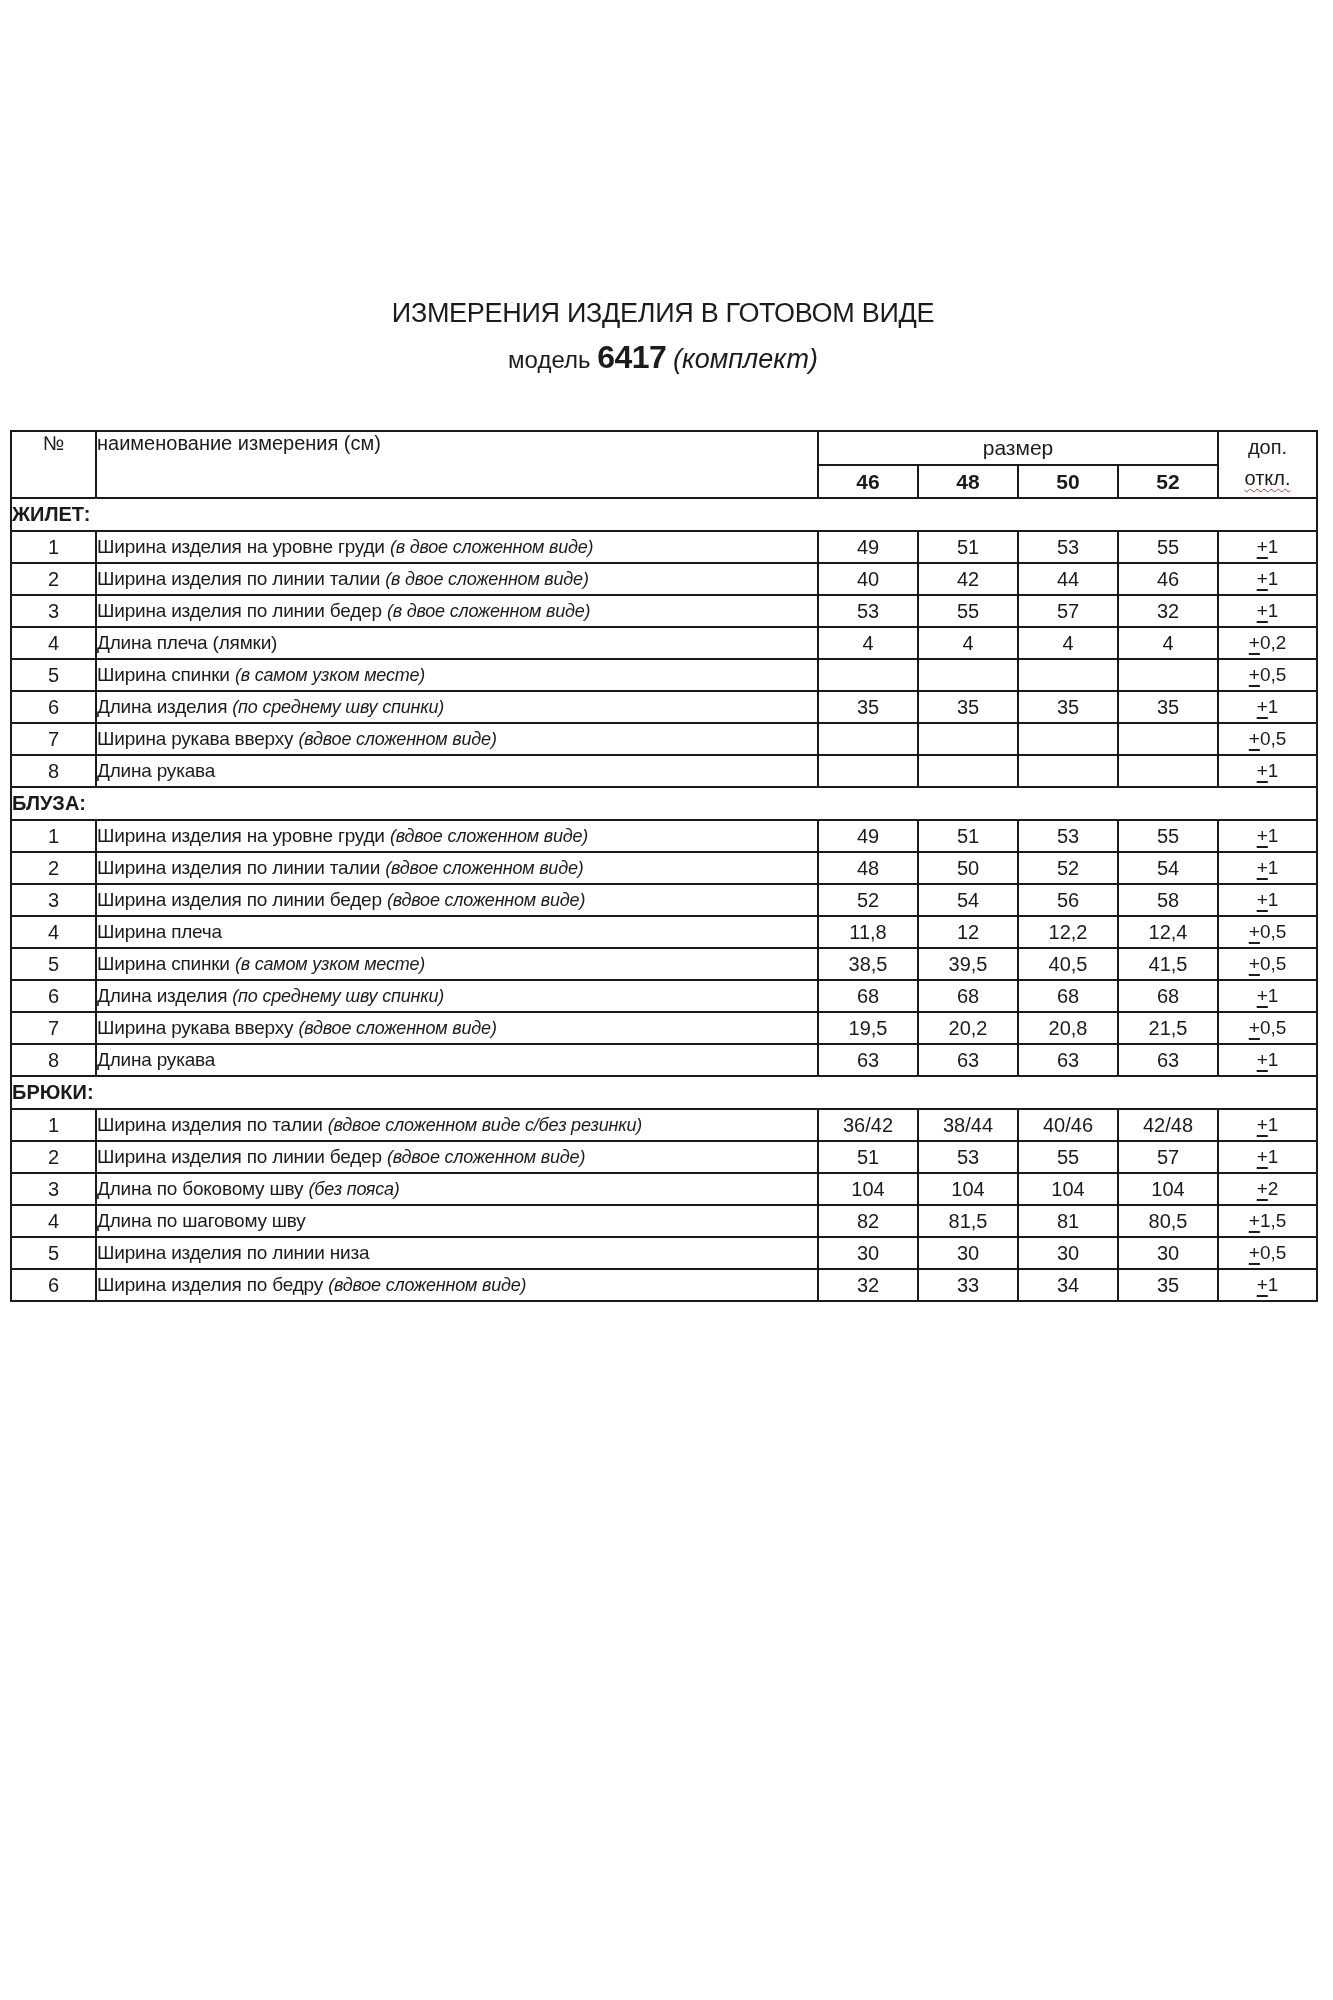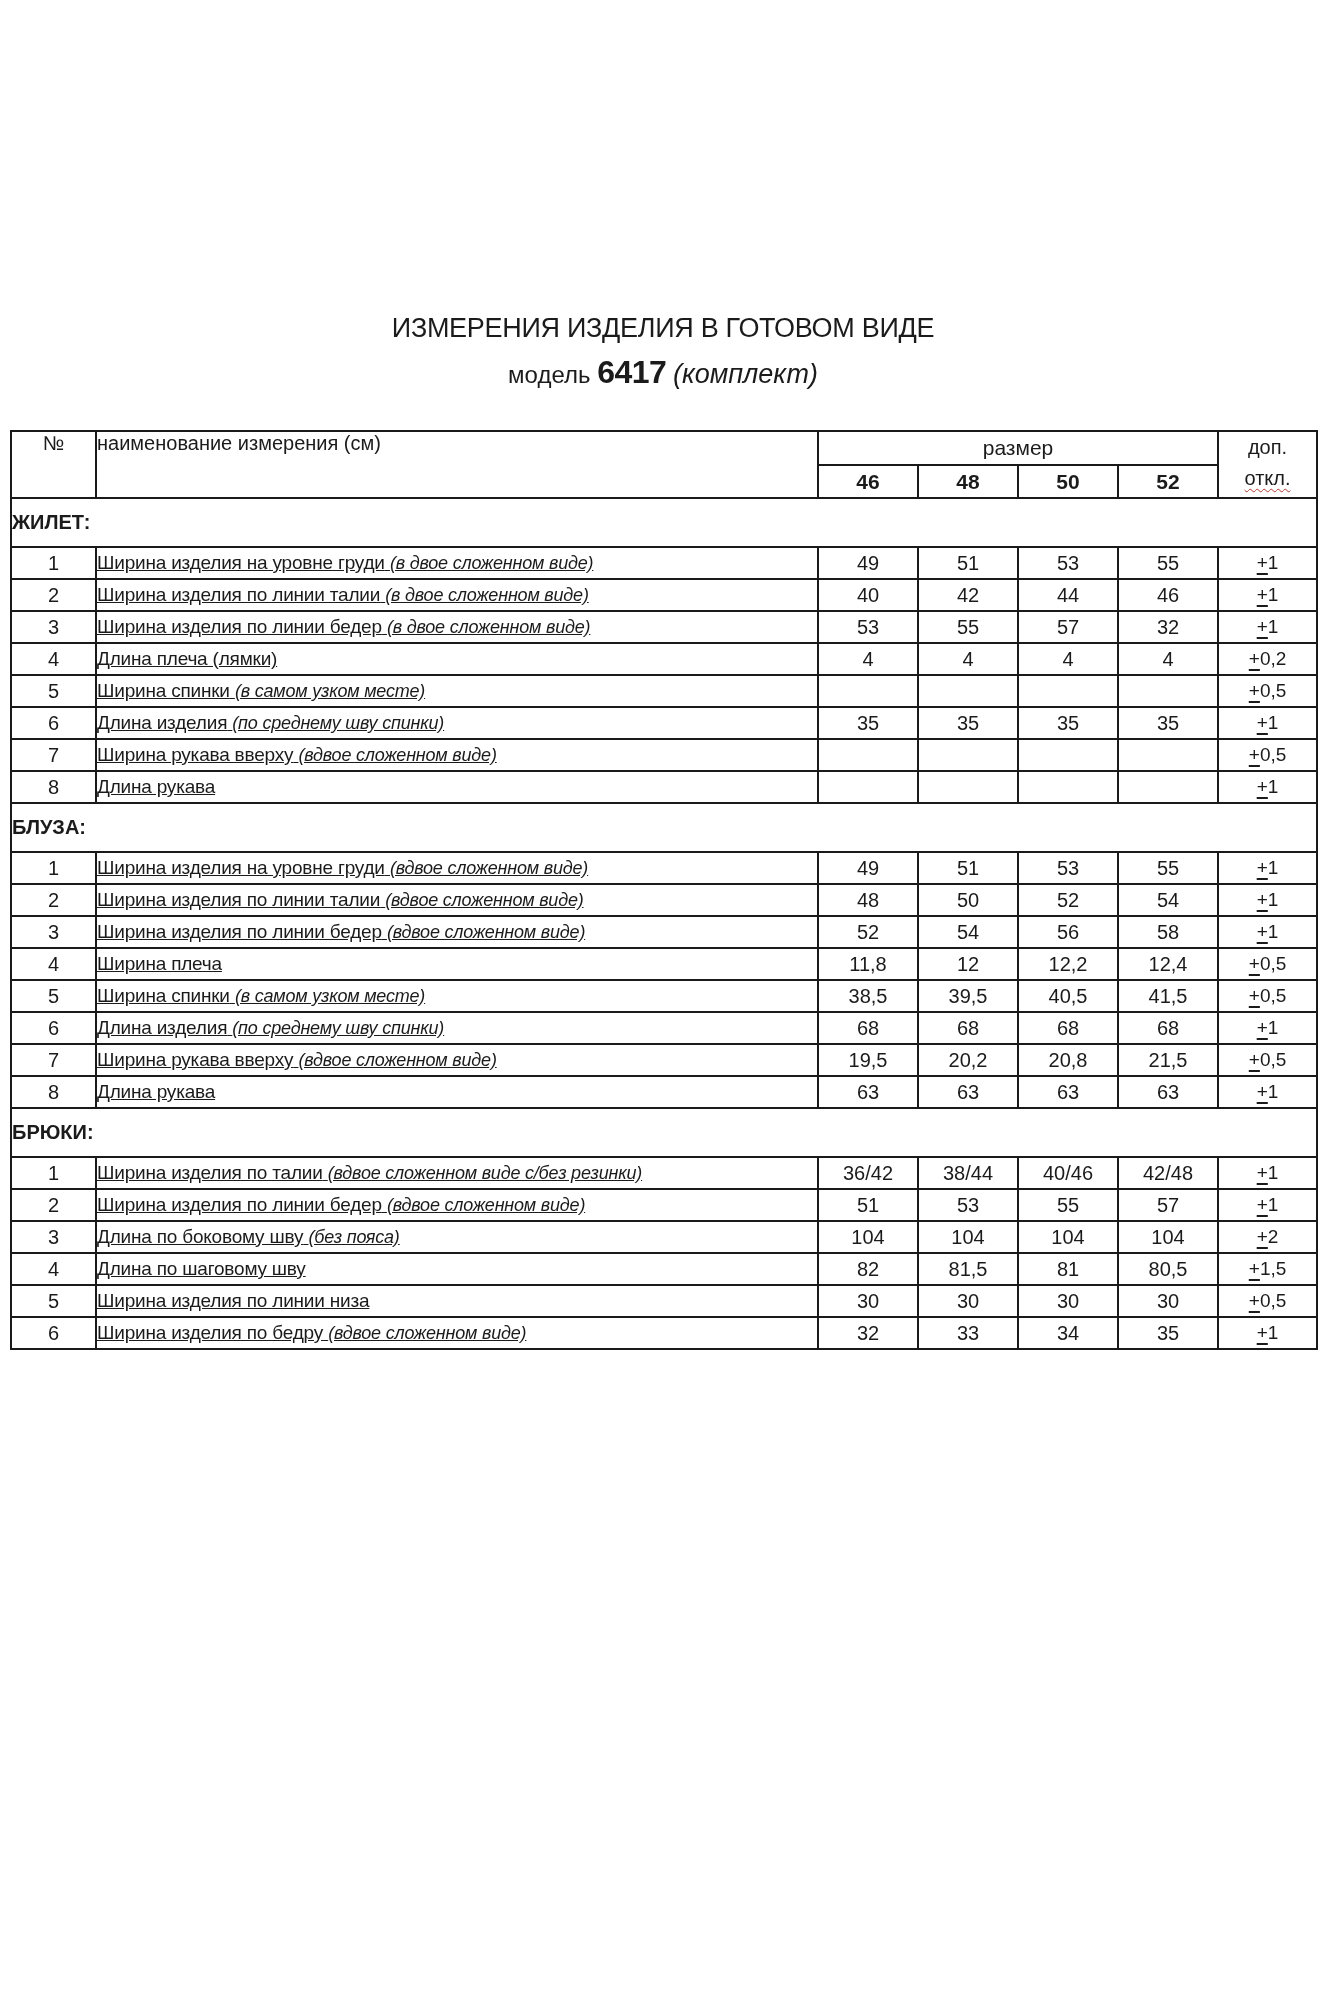"ИЗМЕРЕНИЯ ИЗДЕЛИЯ В ГОТОВОМ ВИДЕ" .heading { top: 312px -> 297px }
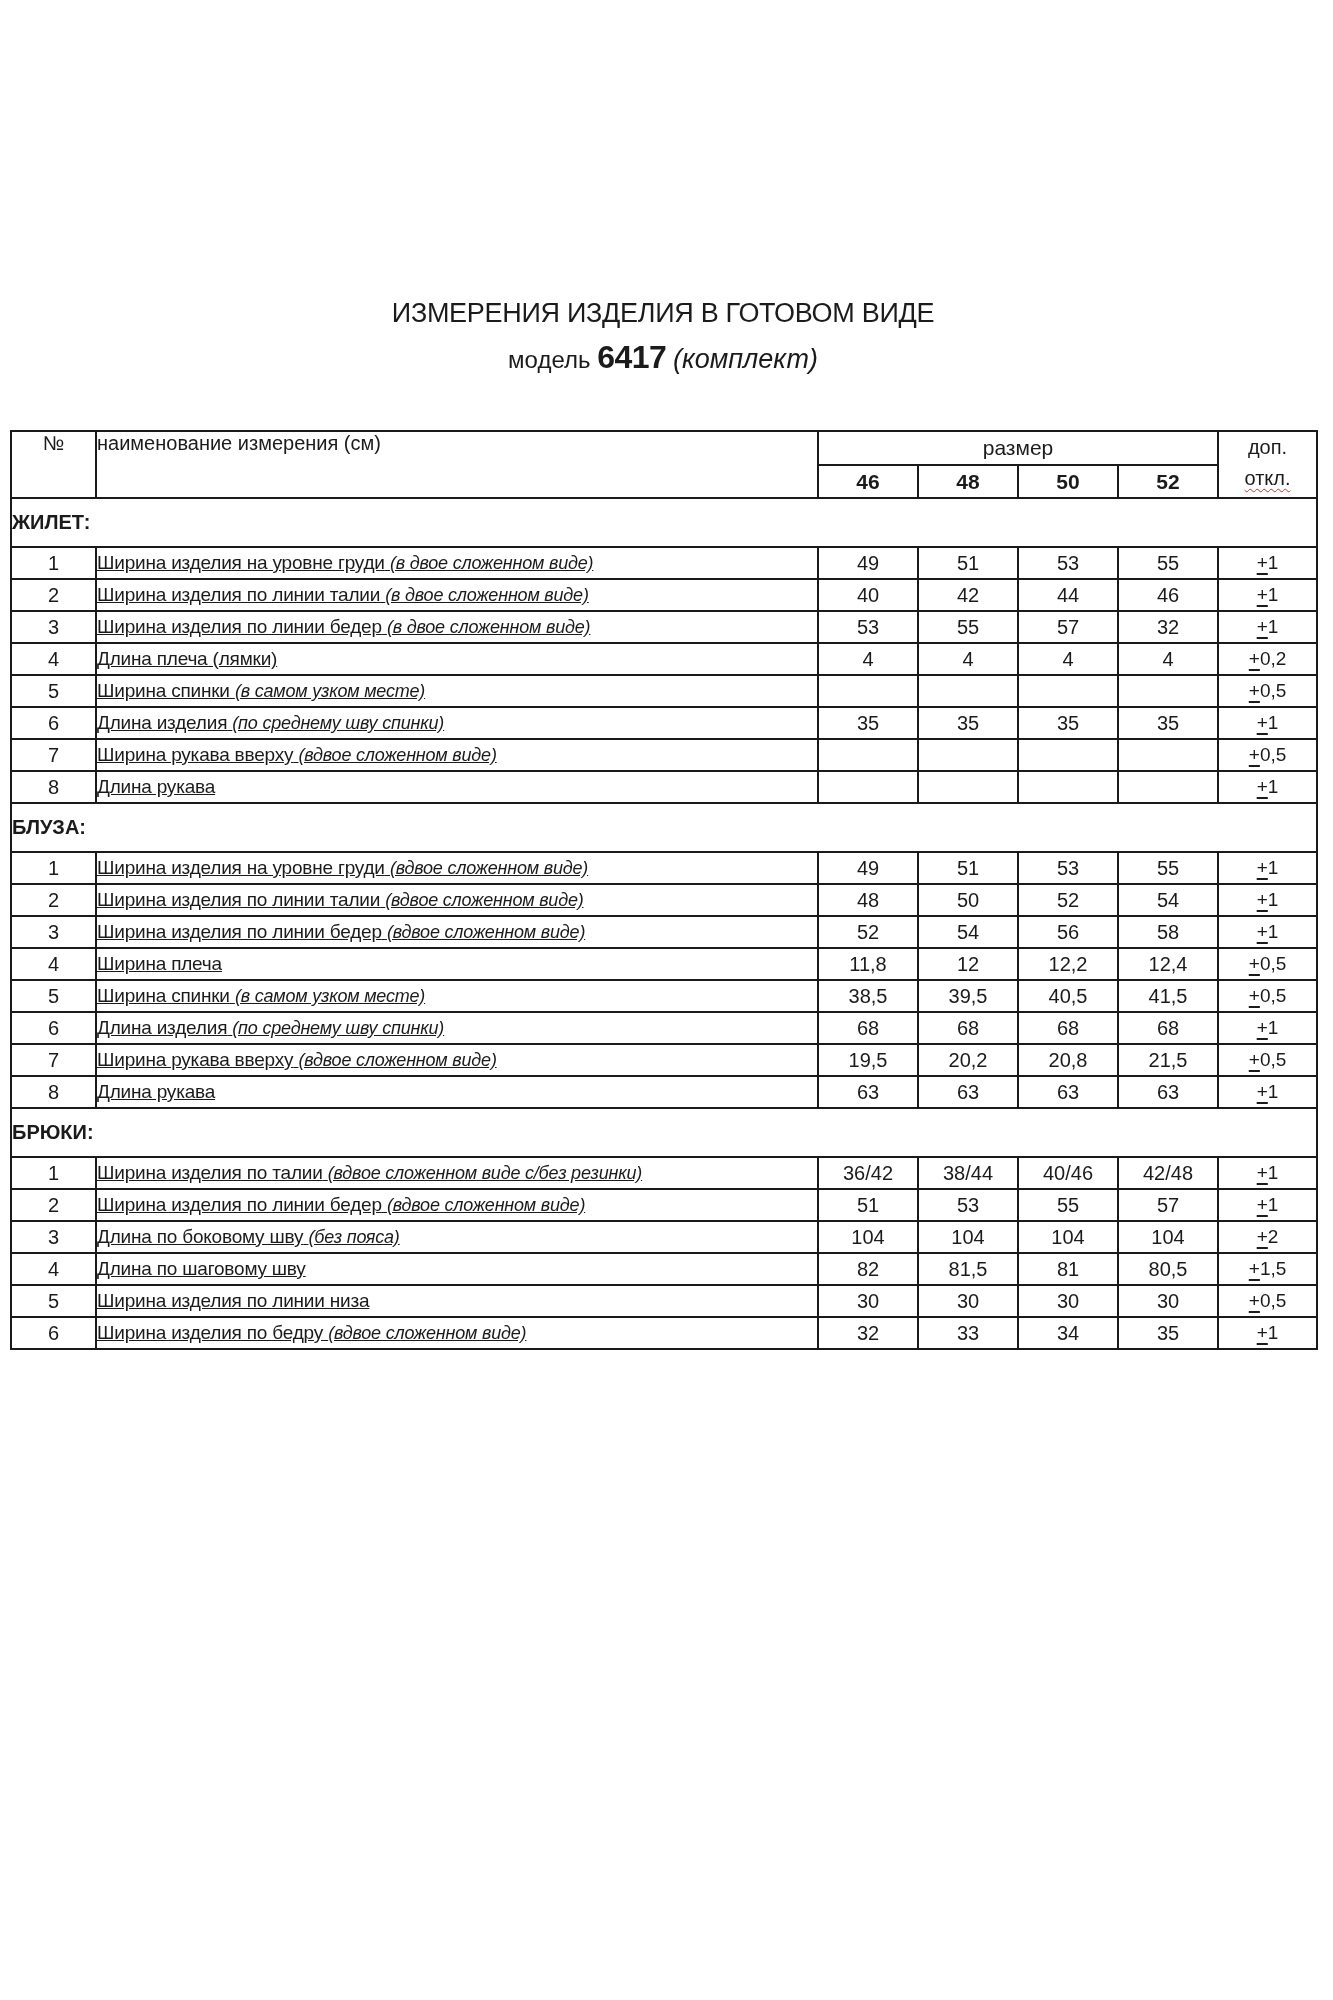"ЖИЛЕТ:" tr.section-row { height: 49px -> 33px }
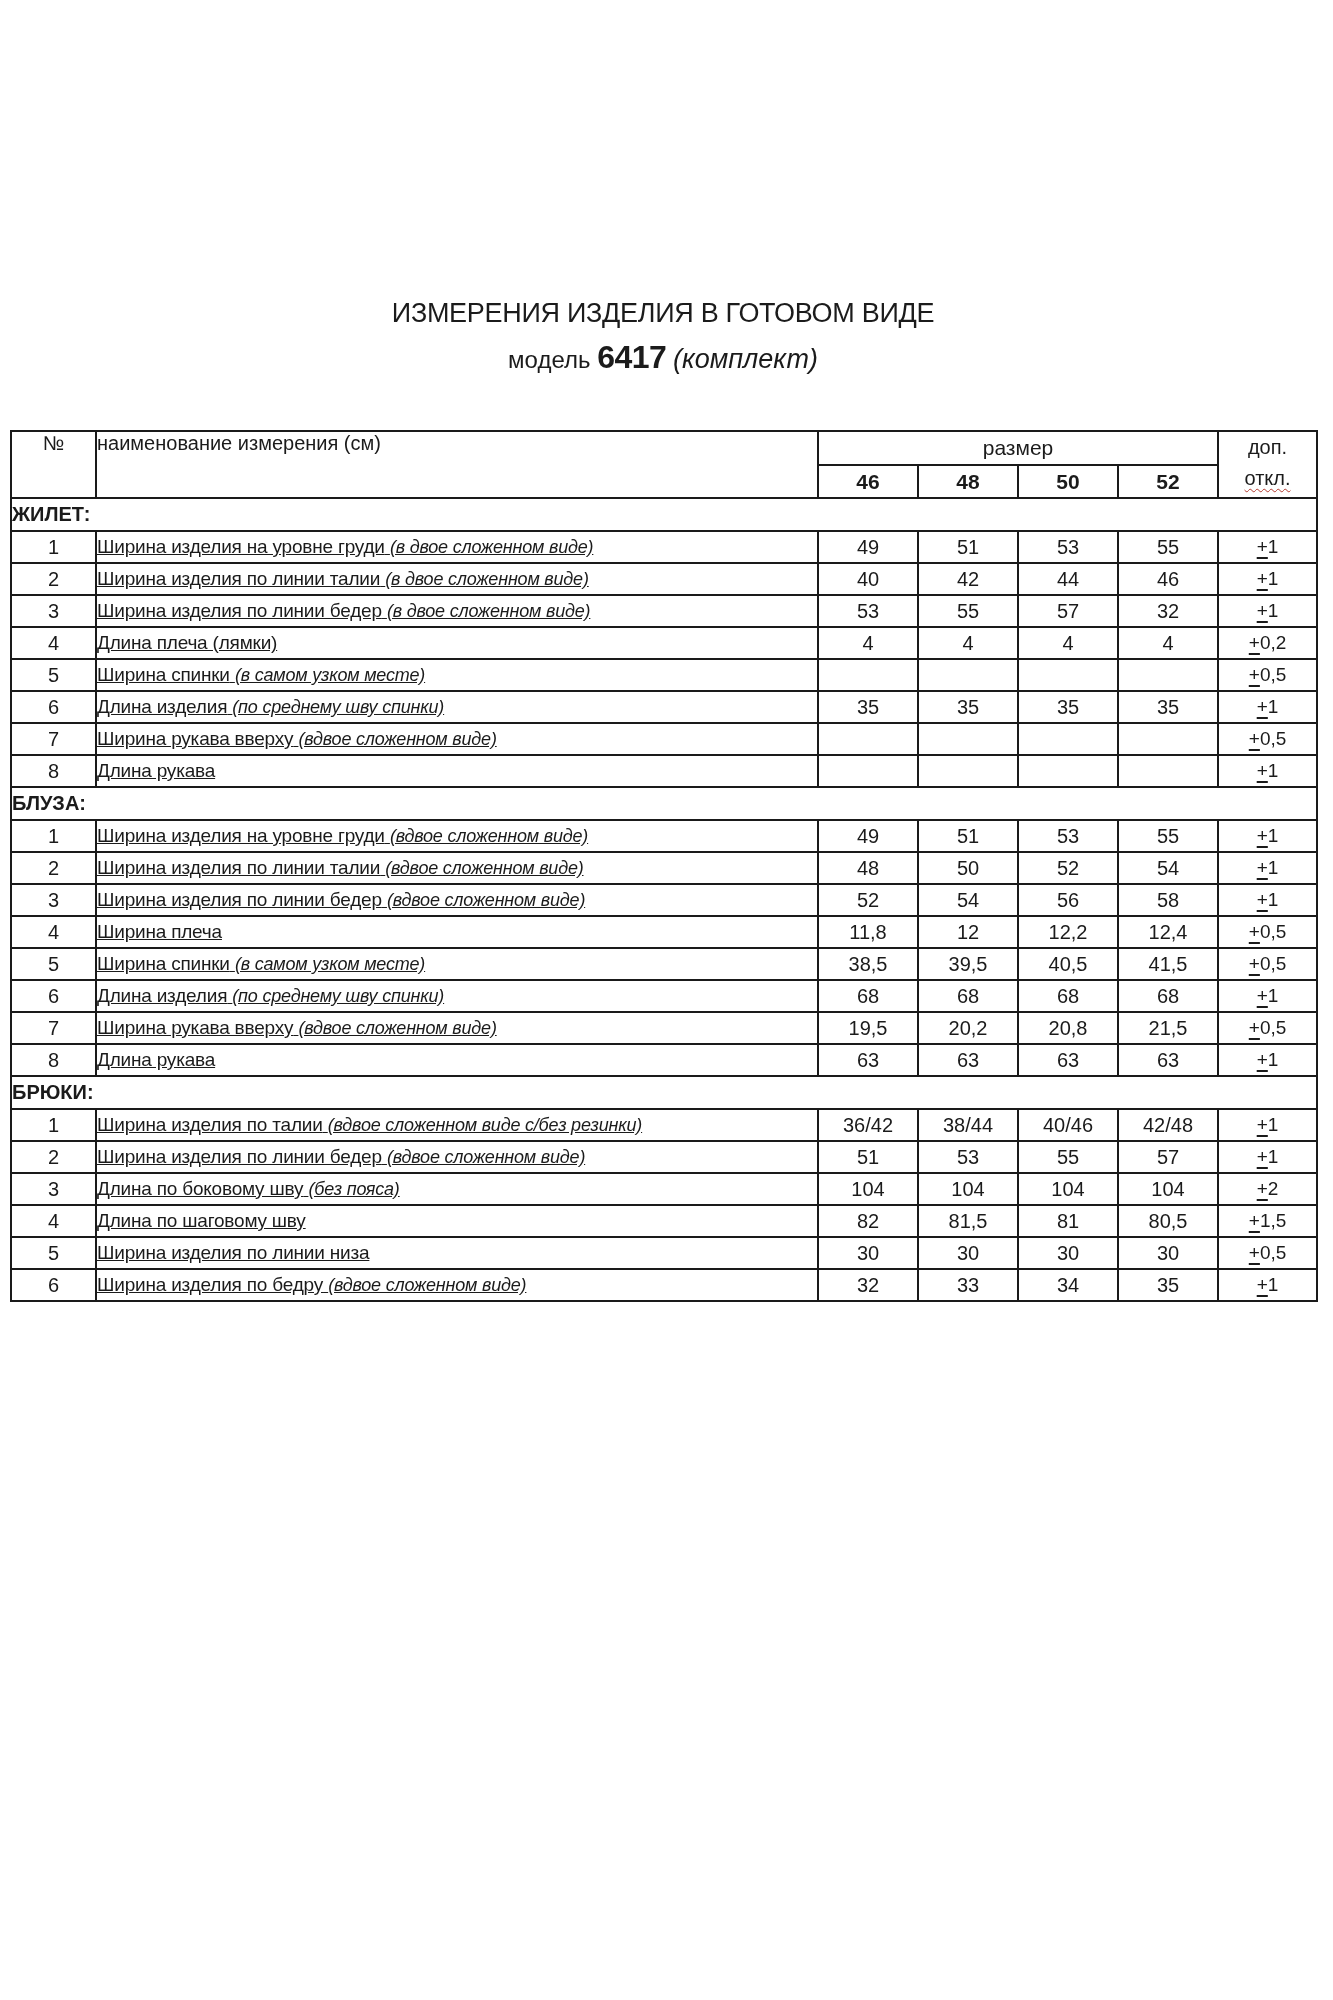"Ширина изделия на уровне груди" td.name { text-decoration: underline -> none }
